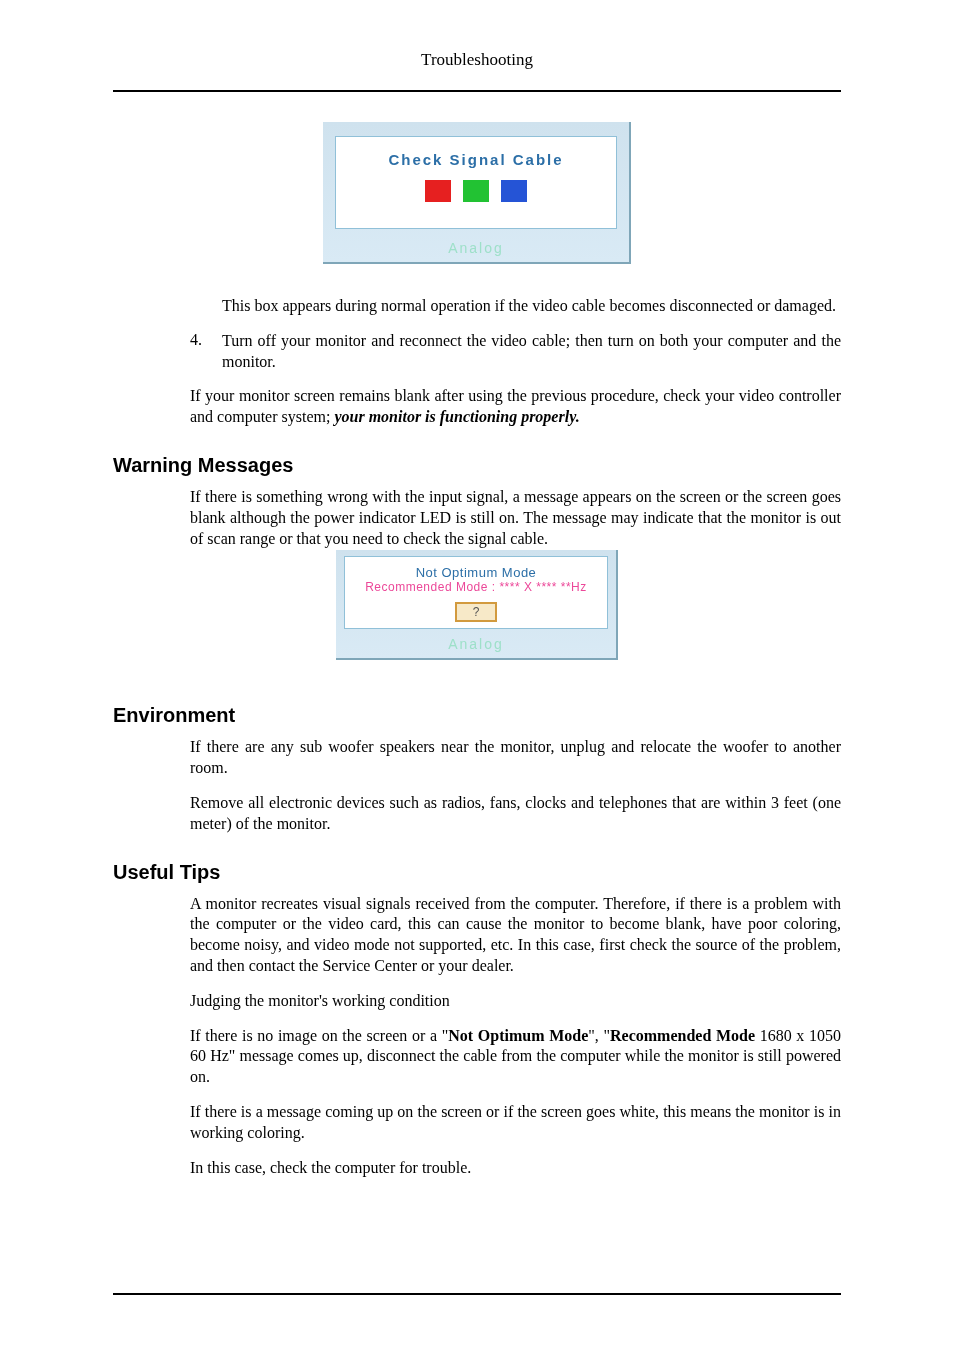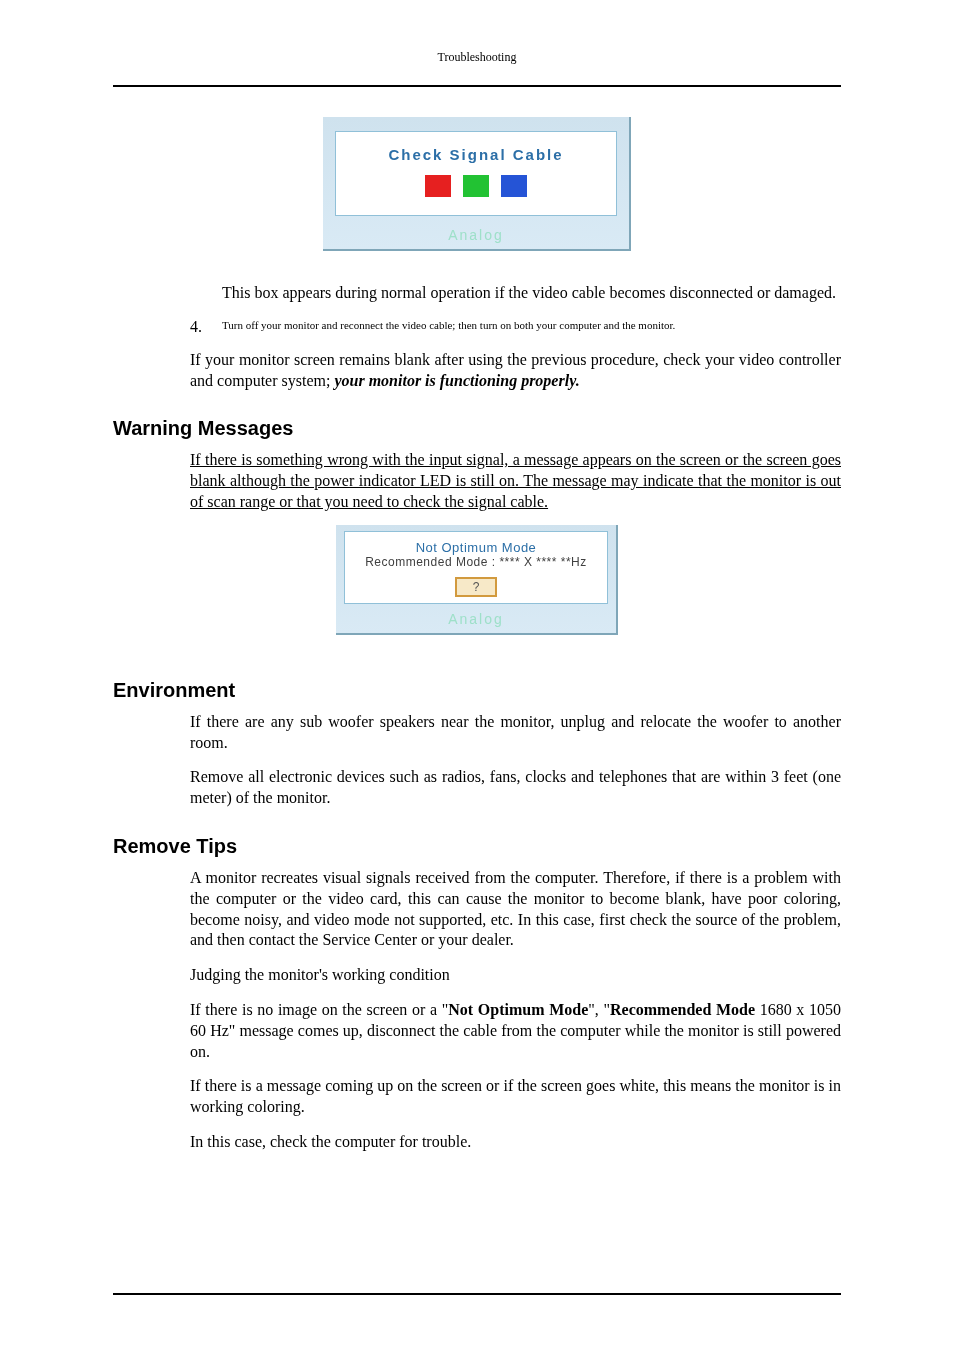"Troubleshooting" .header-title { font-size: 12px -> 17px }
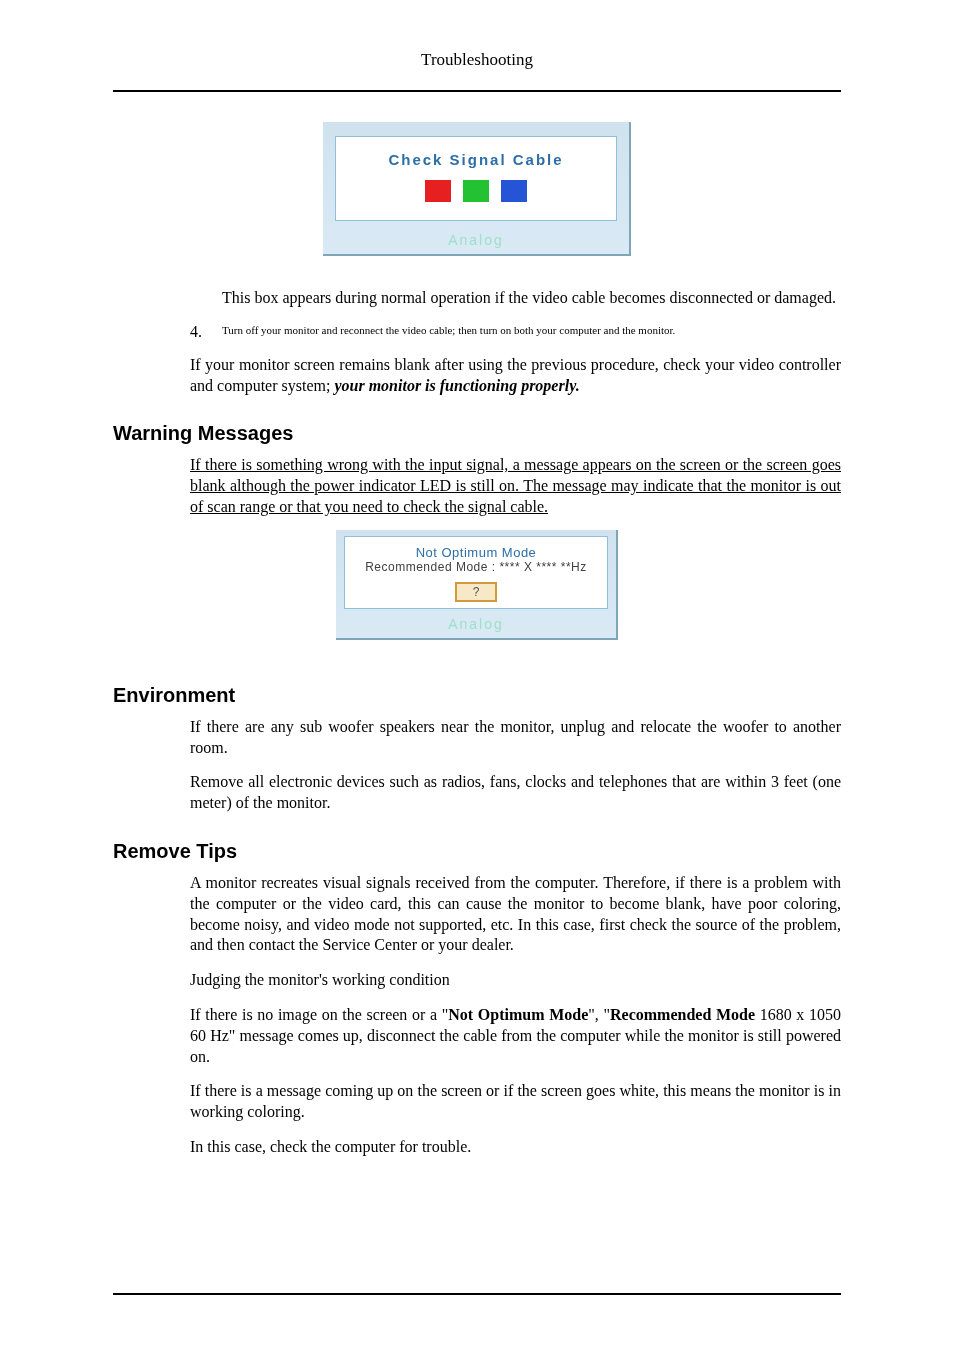"Check Signal Cable" .fig1-inner { padding: 14px 0 14px 0 -> 14px 0 22px 0 }
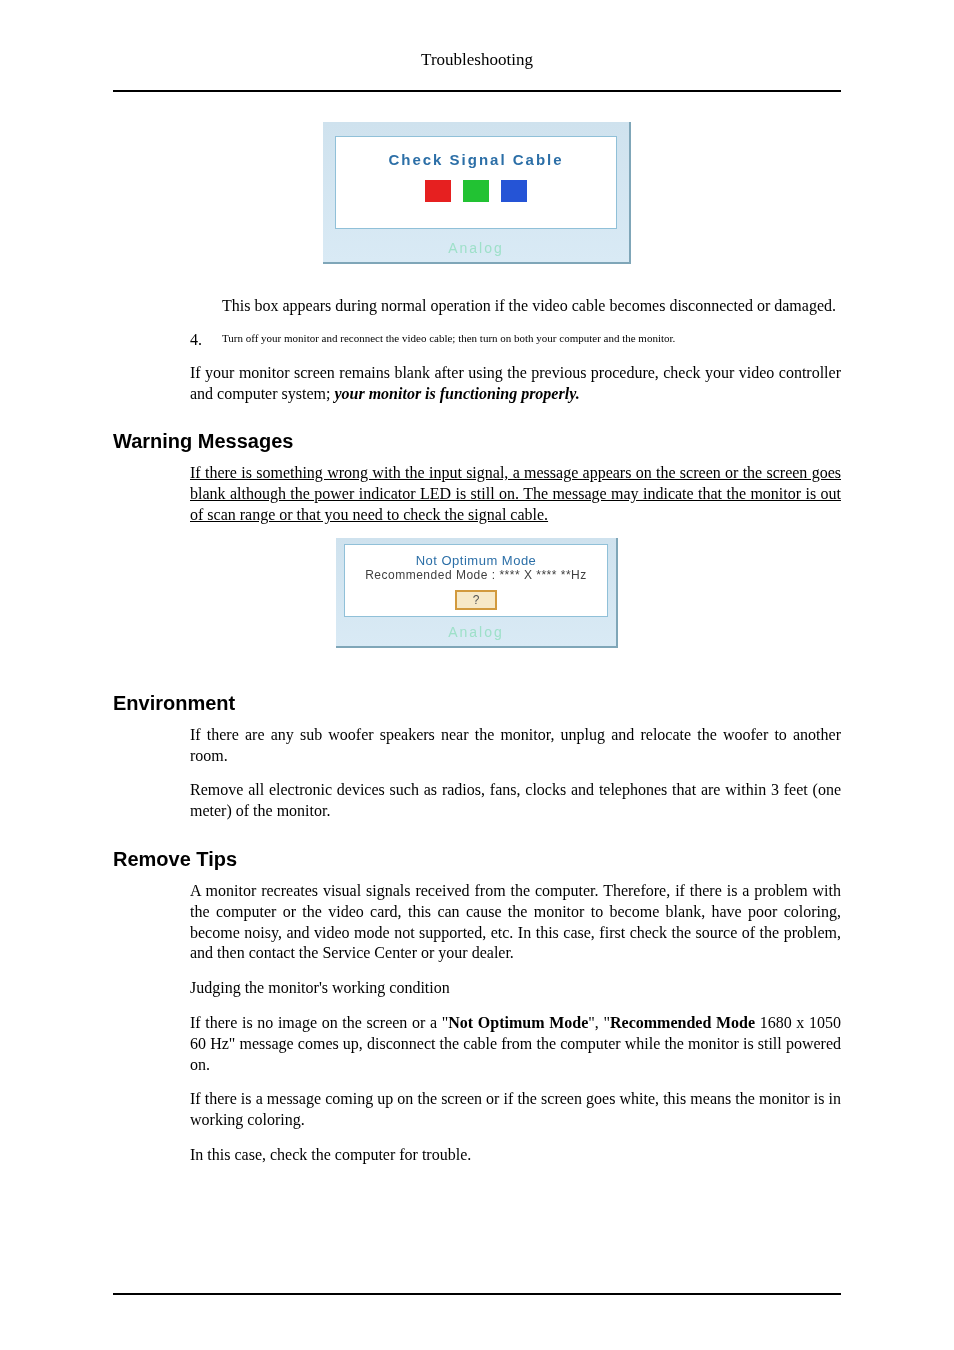"Turn off your monitor and" .list-text { font-size: 11px -> 16px }
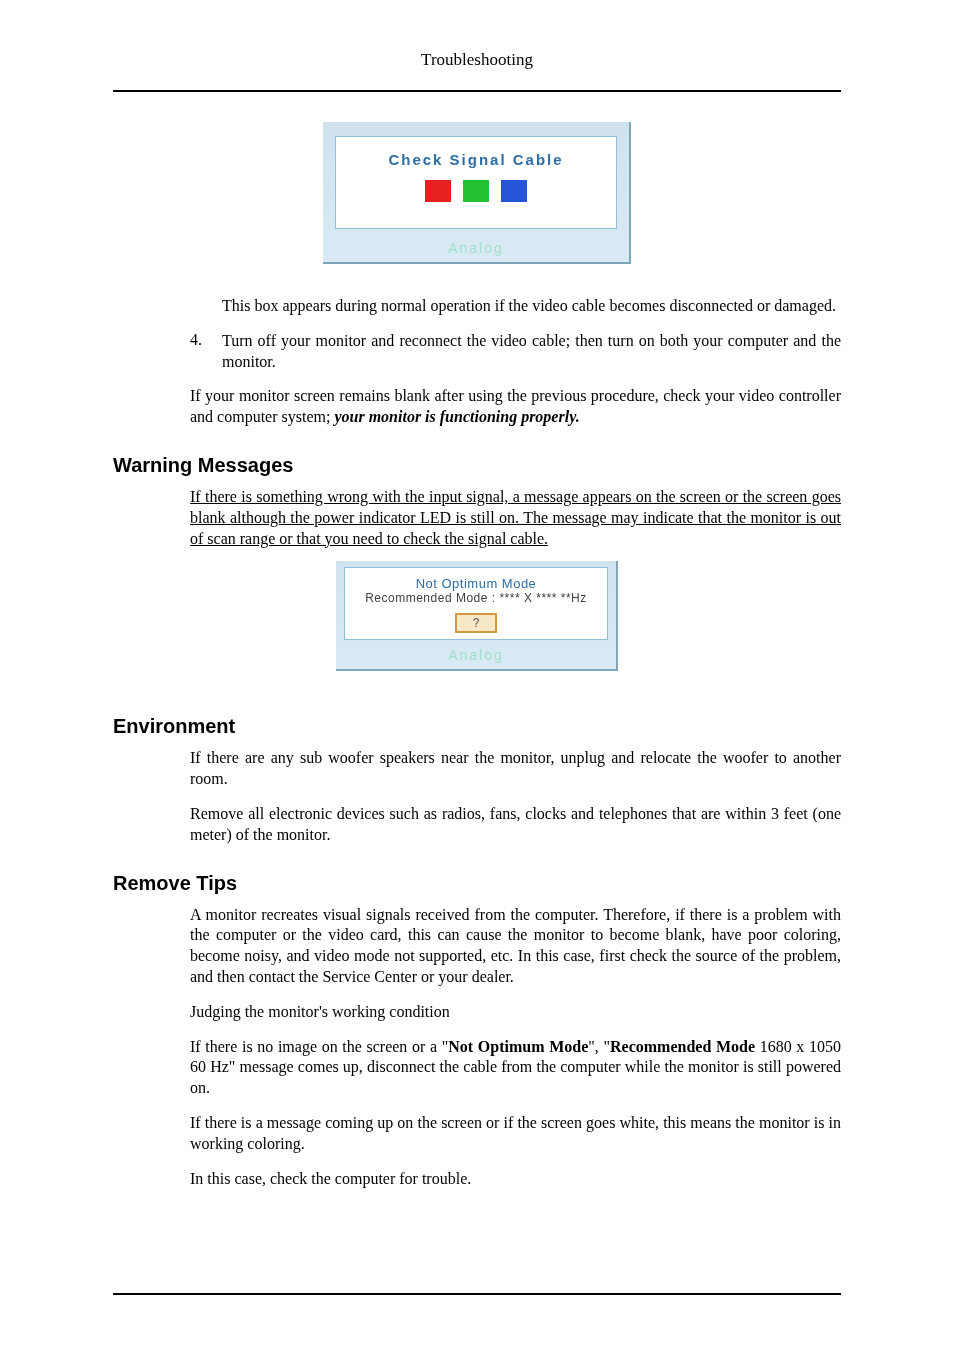"If there is something wrong" p.body { margin-bottom: 12px -> 1px; text-decoration: underline -> none }
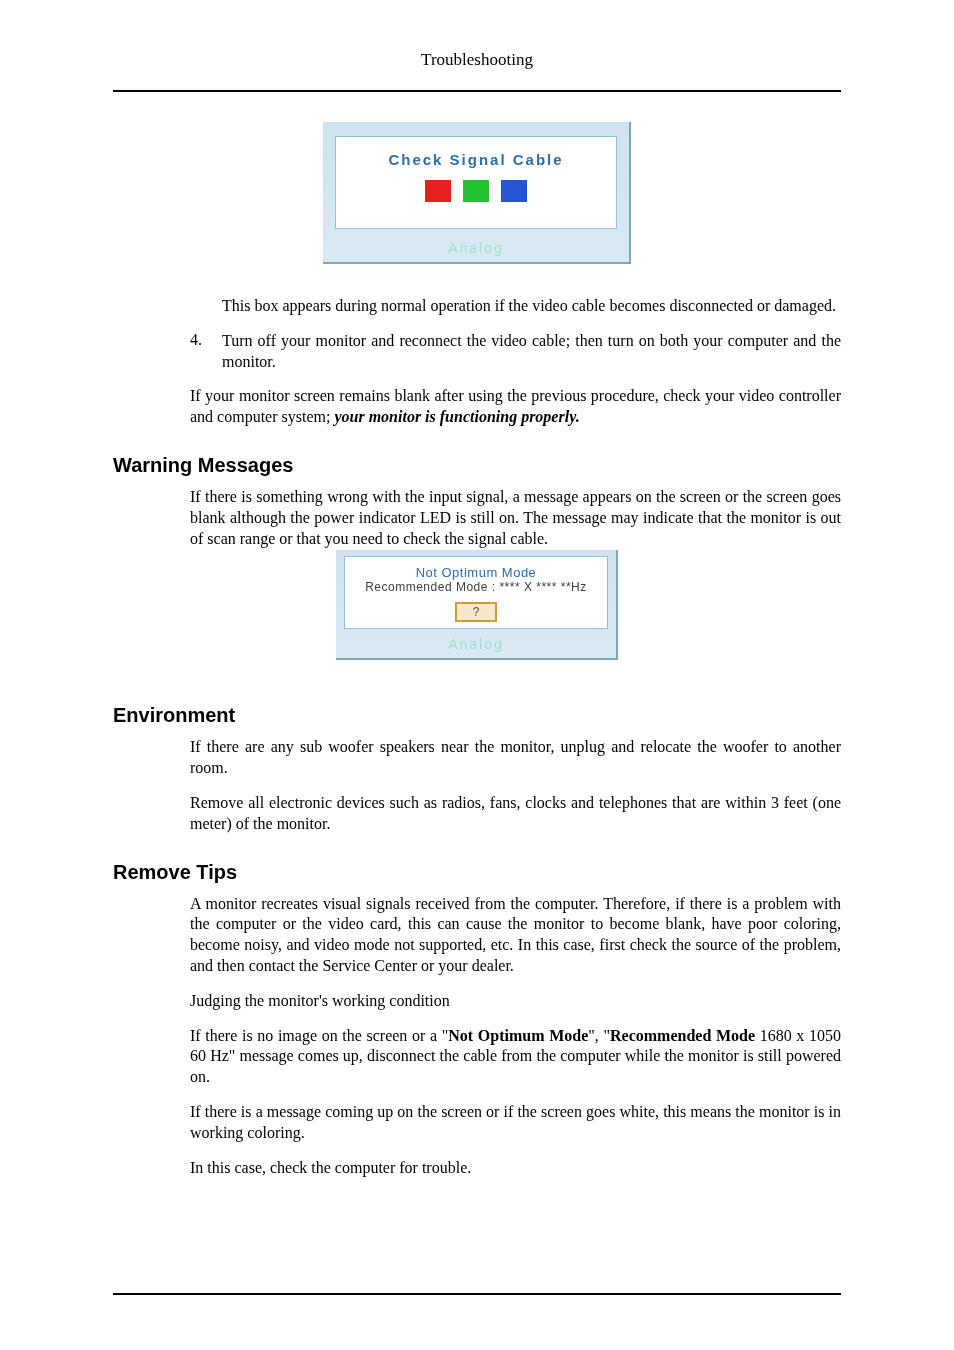"Recommended Mode : **** X" .fig2-line2 { color: #404040 -> #ec4899 }
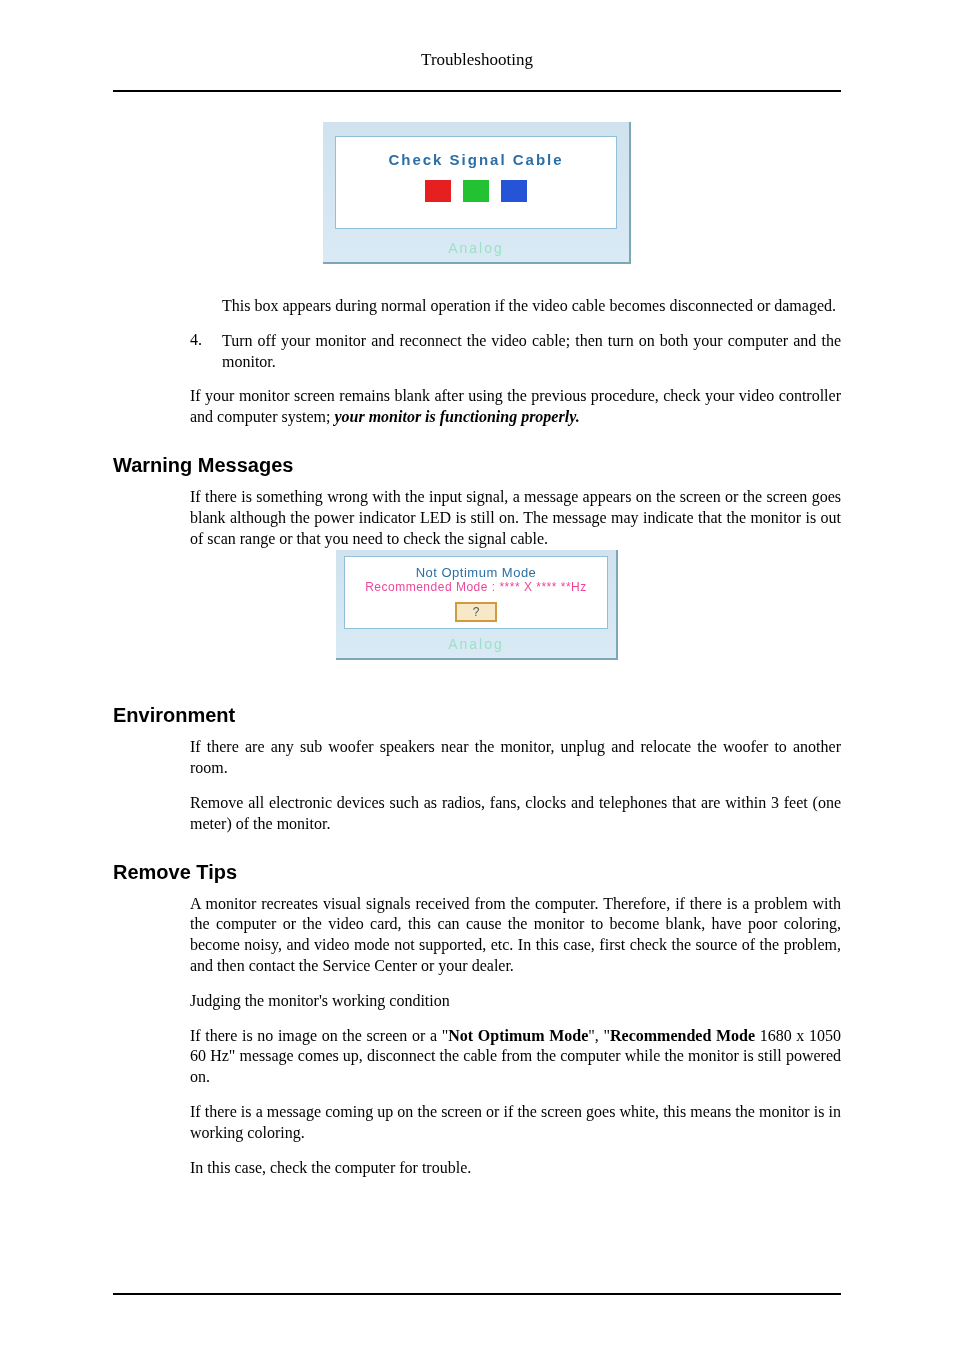"Remove Tips" h2.section { text: Remove -> Useful }
